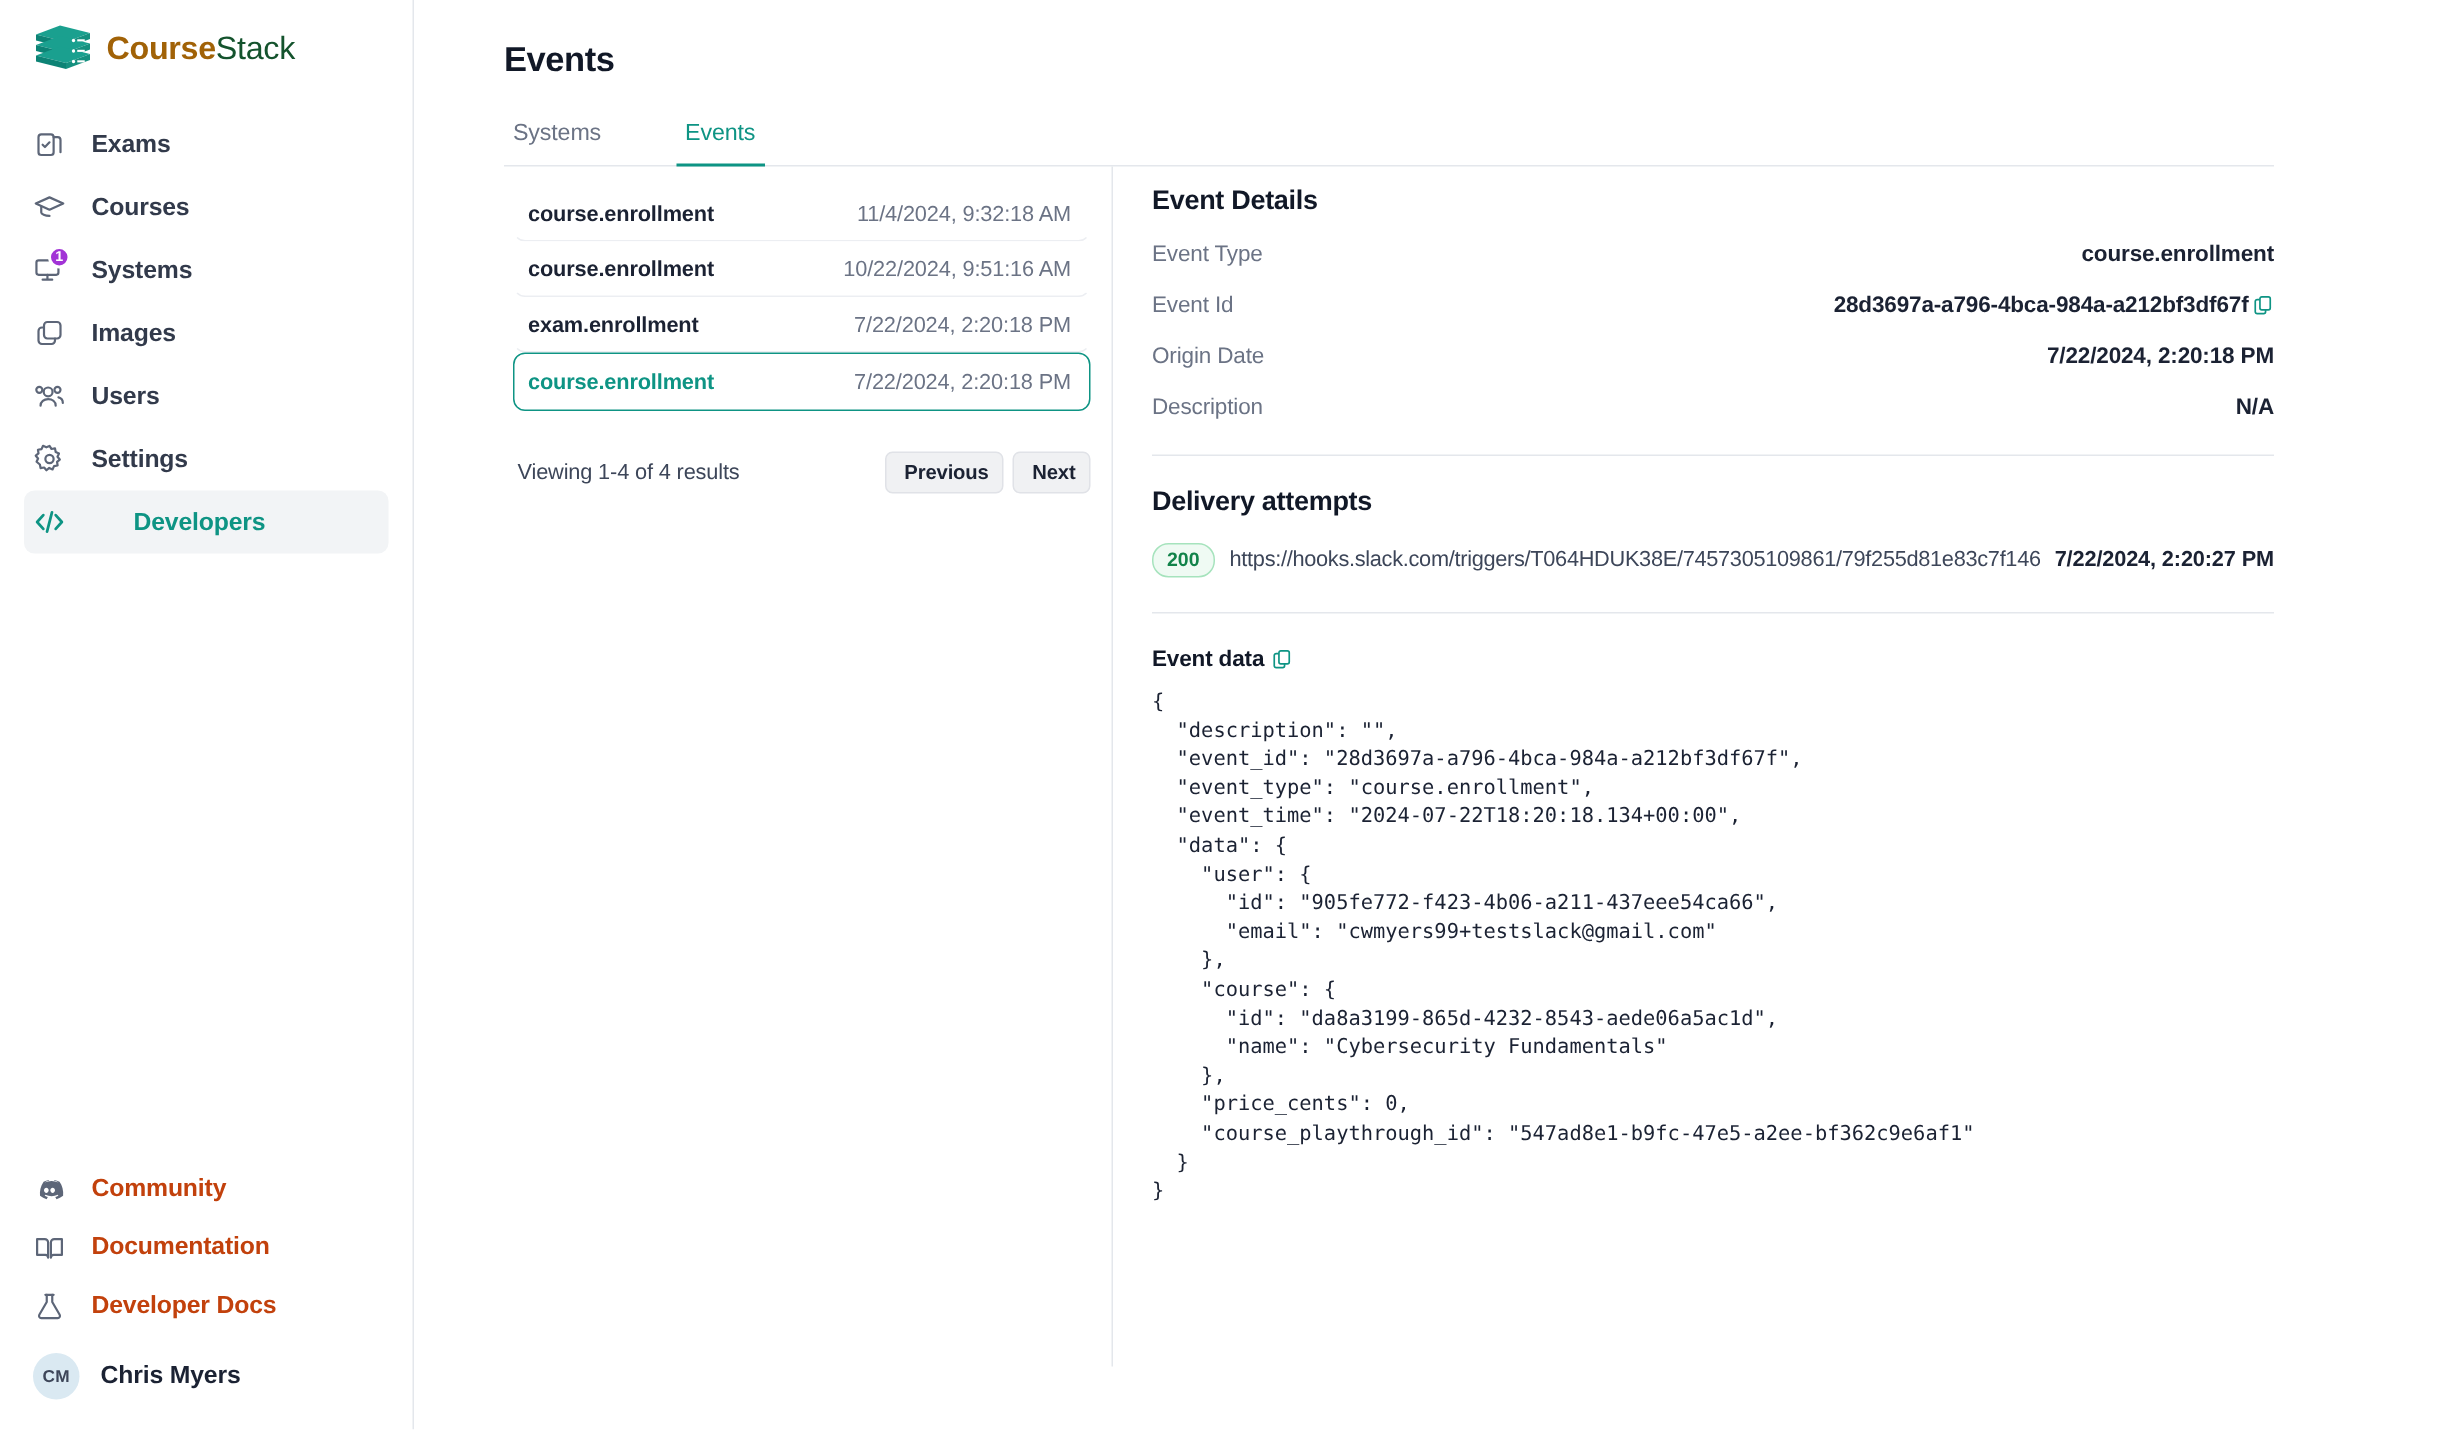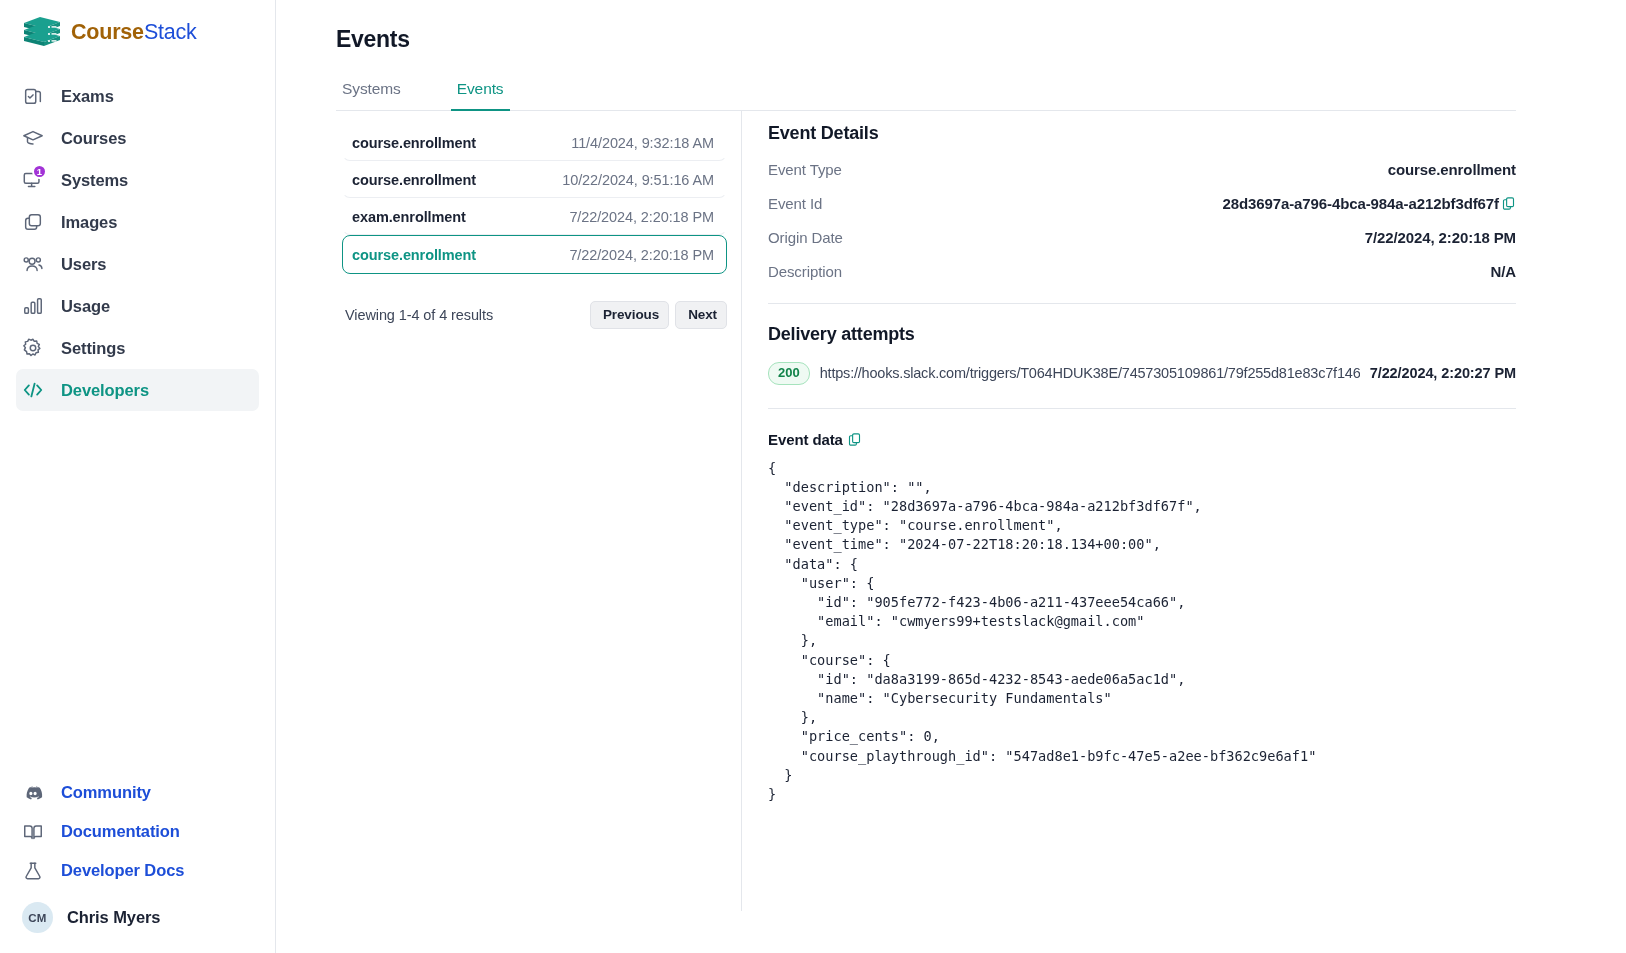"Stack" .logo-text .n { color: #1d4ed8 -> #14532d }
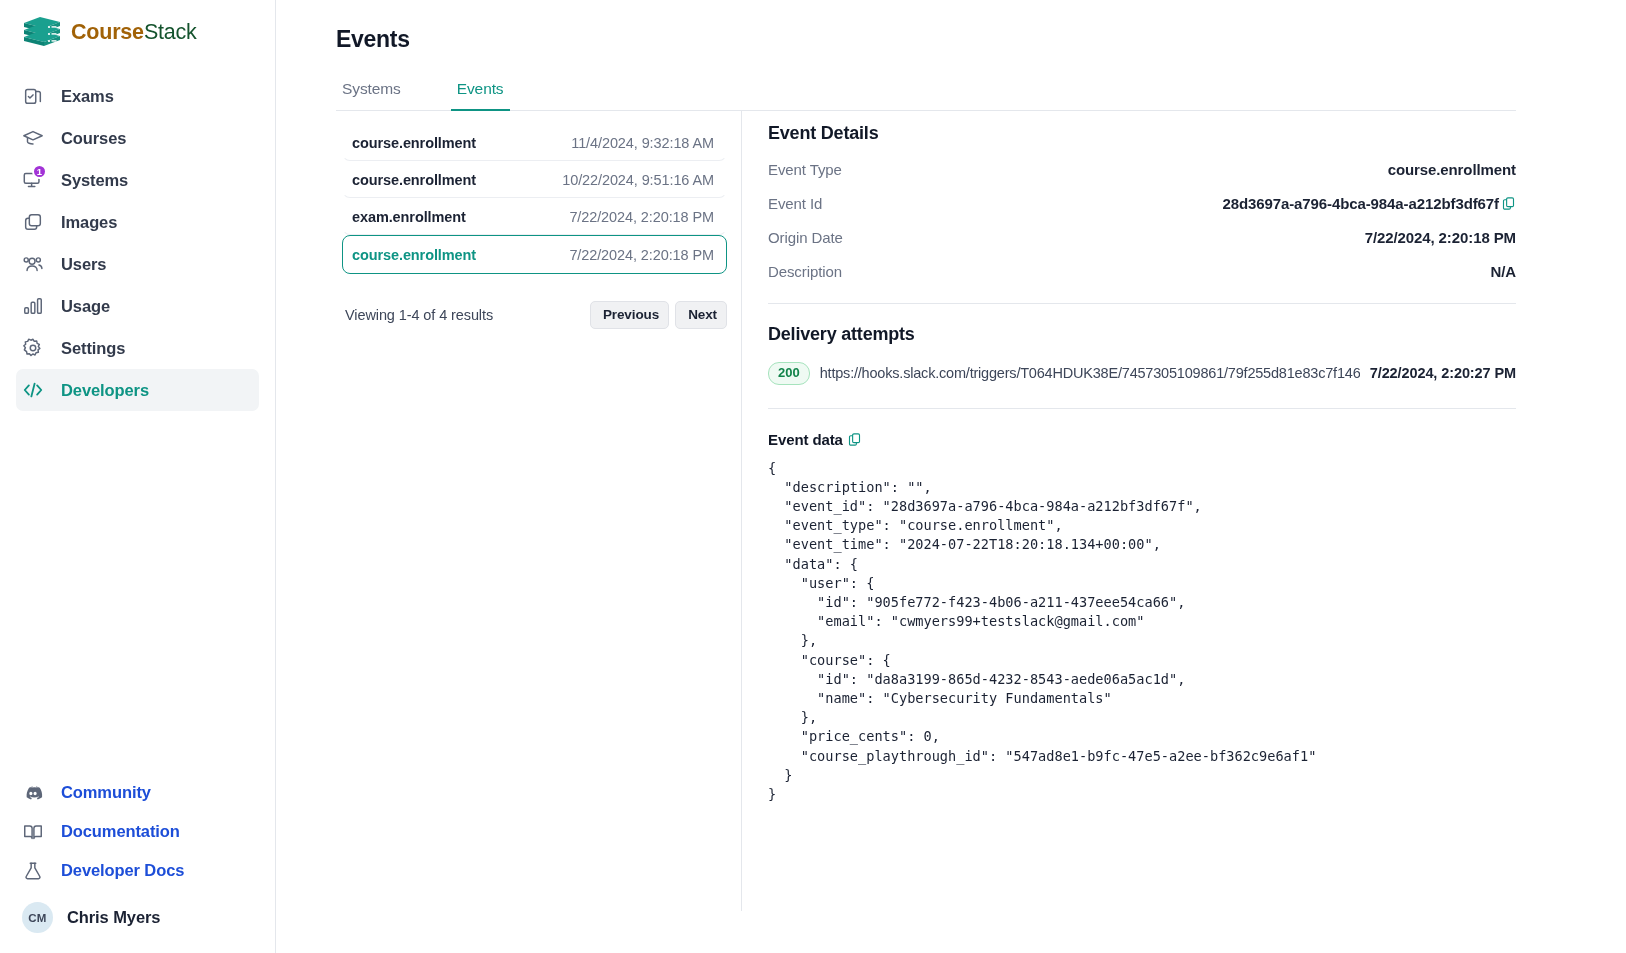"Usage" div.nav-item { html: <div> <span> <svg> <rect></rect> <rect></rect> <rect></rect> </svg> </span> <span>Usage</span> </div> -> none }
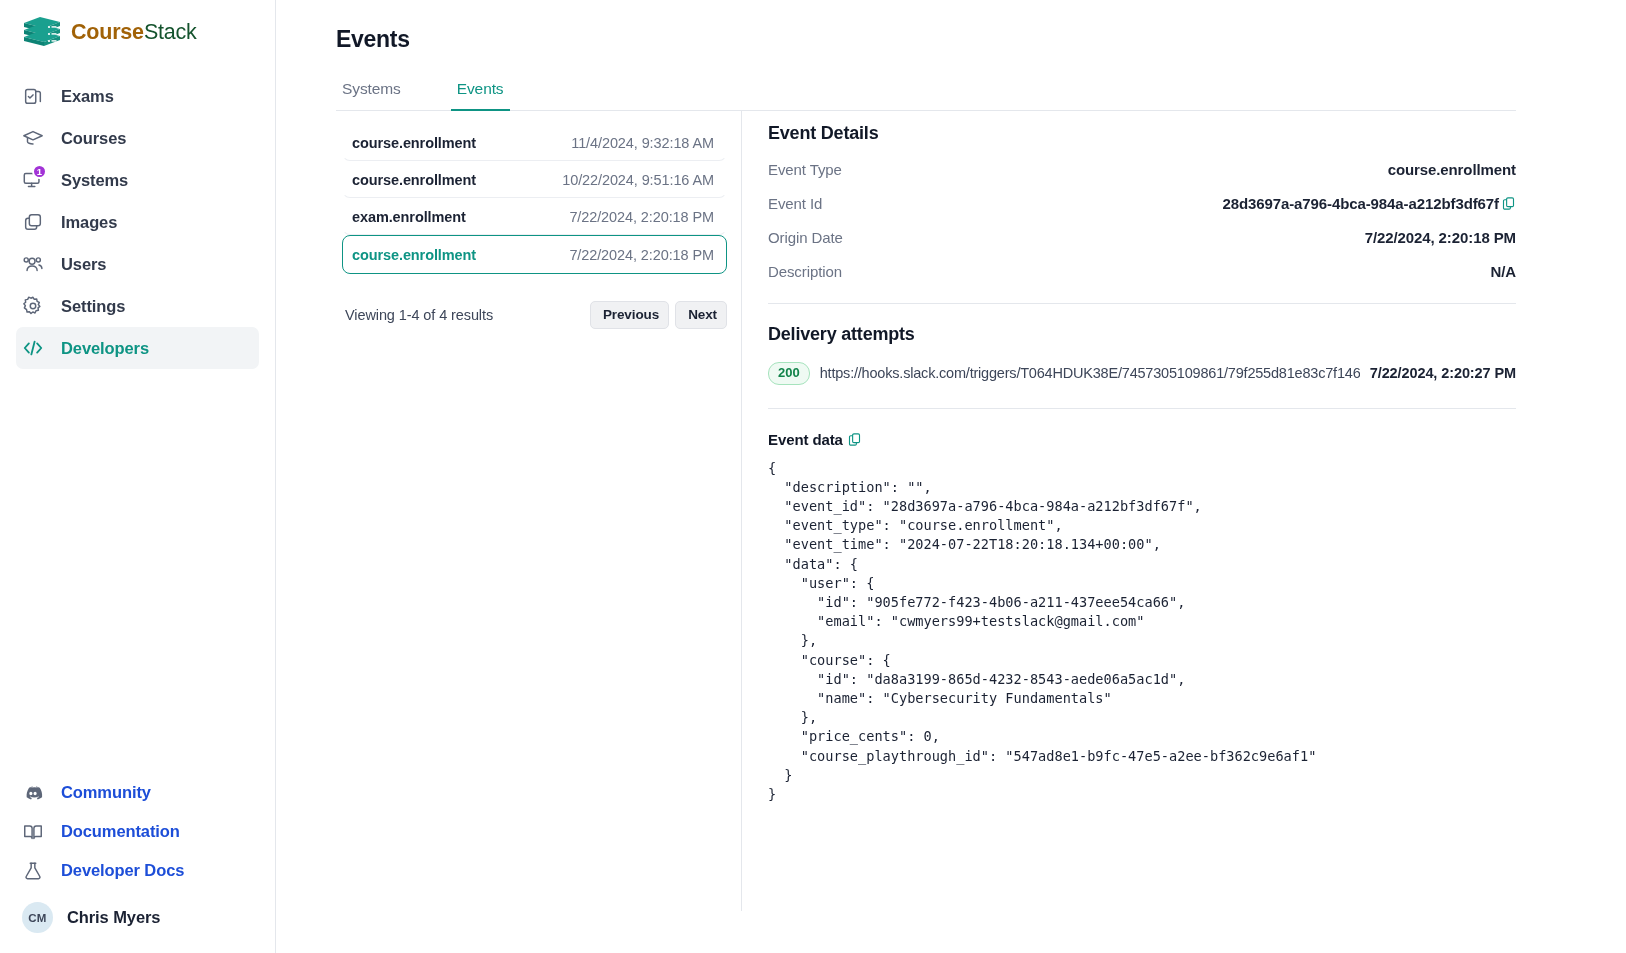"Developers" .nav-item.active .label { margin-left: none -> 28px }
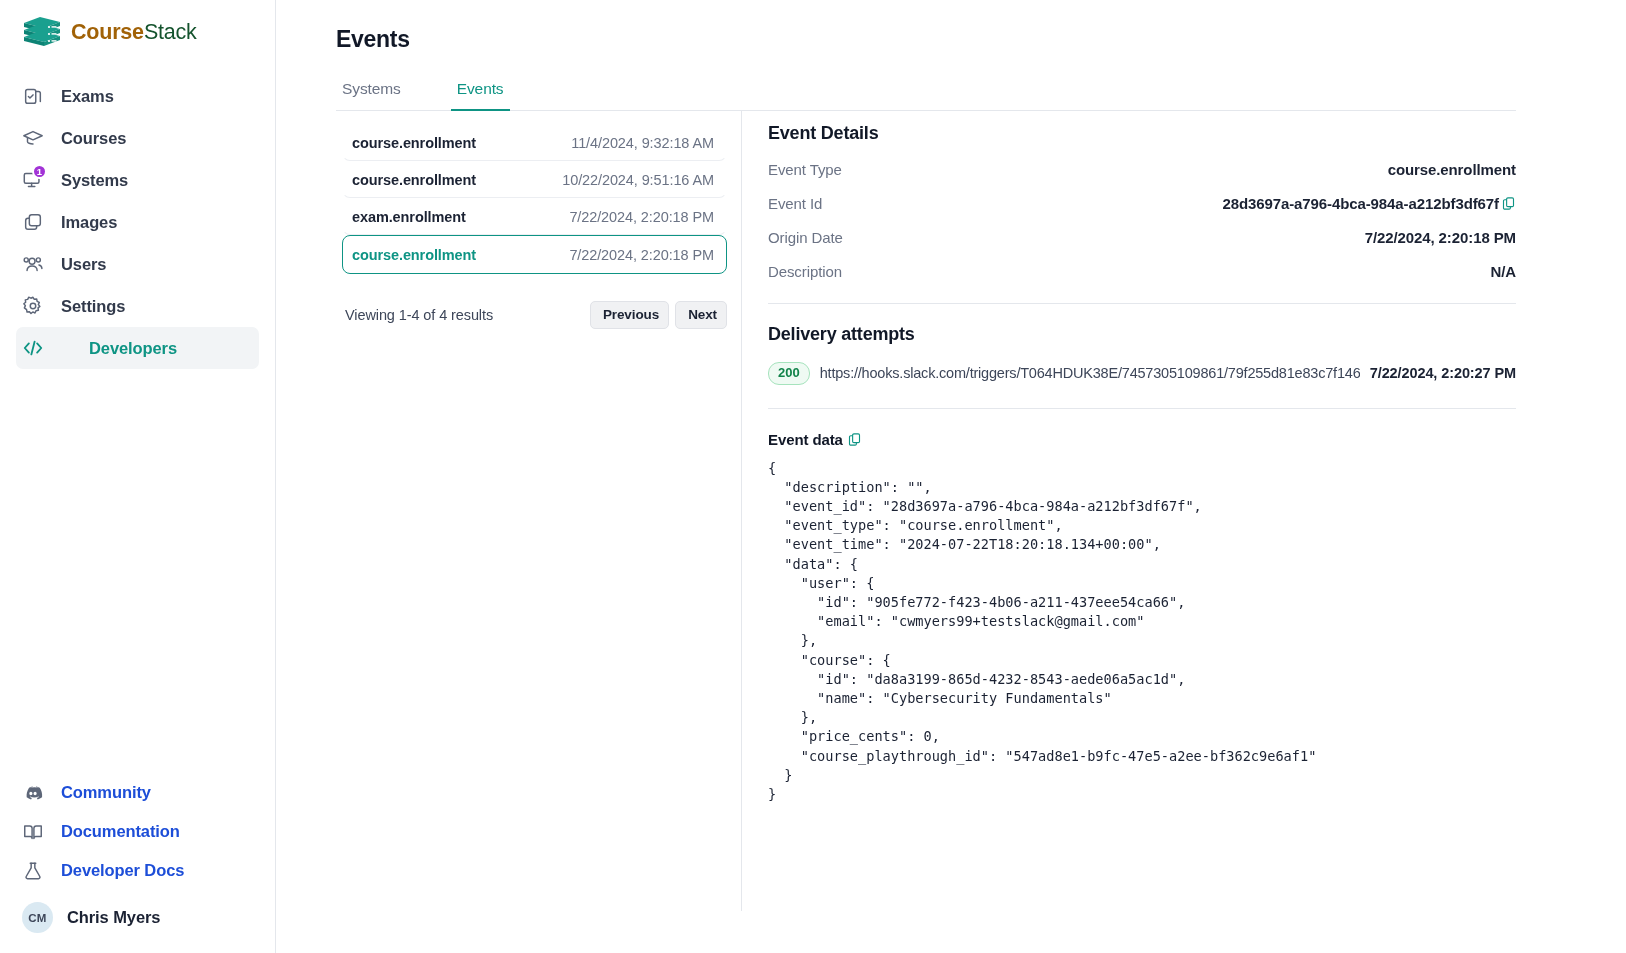"Community" .bottom-item .label { color: #1d4ed8 -> #c2410c }
